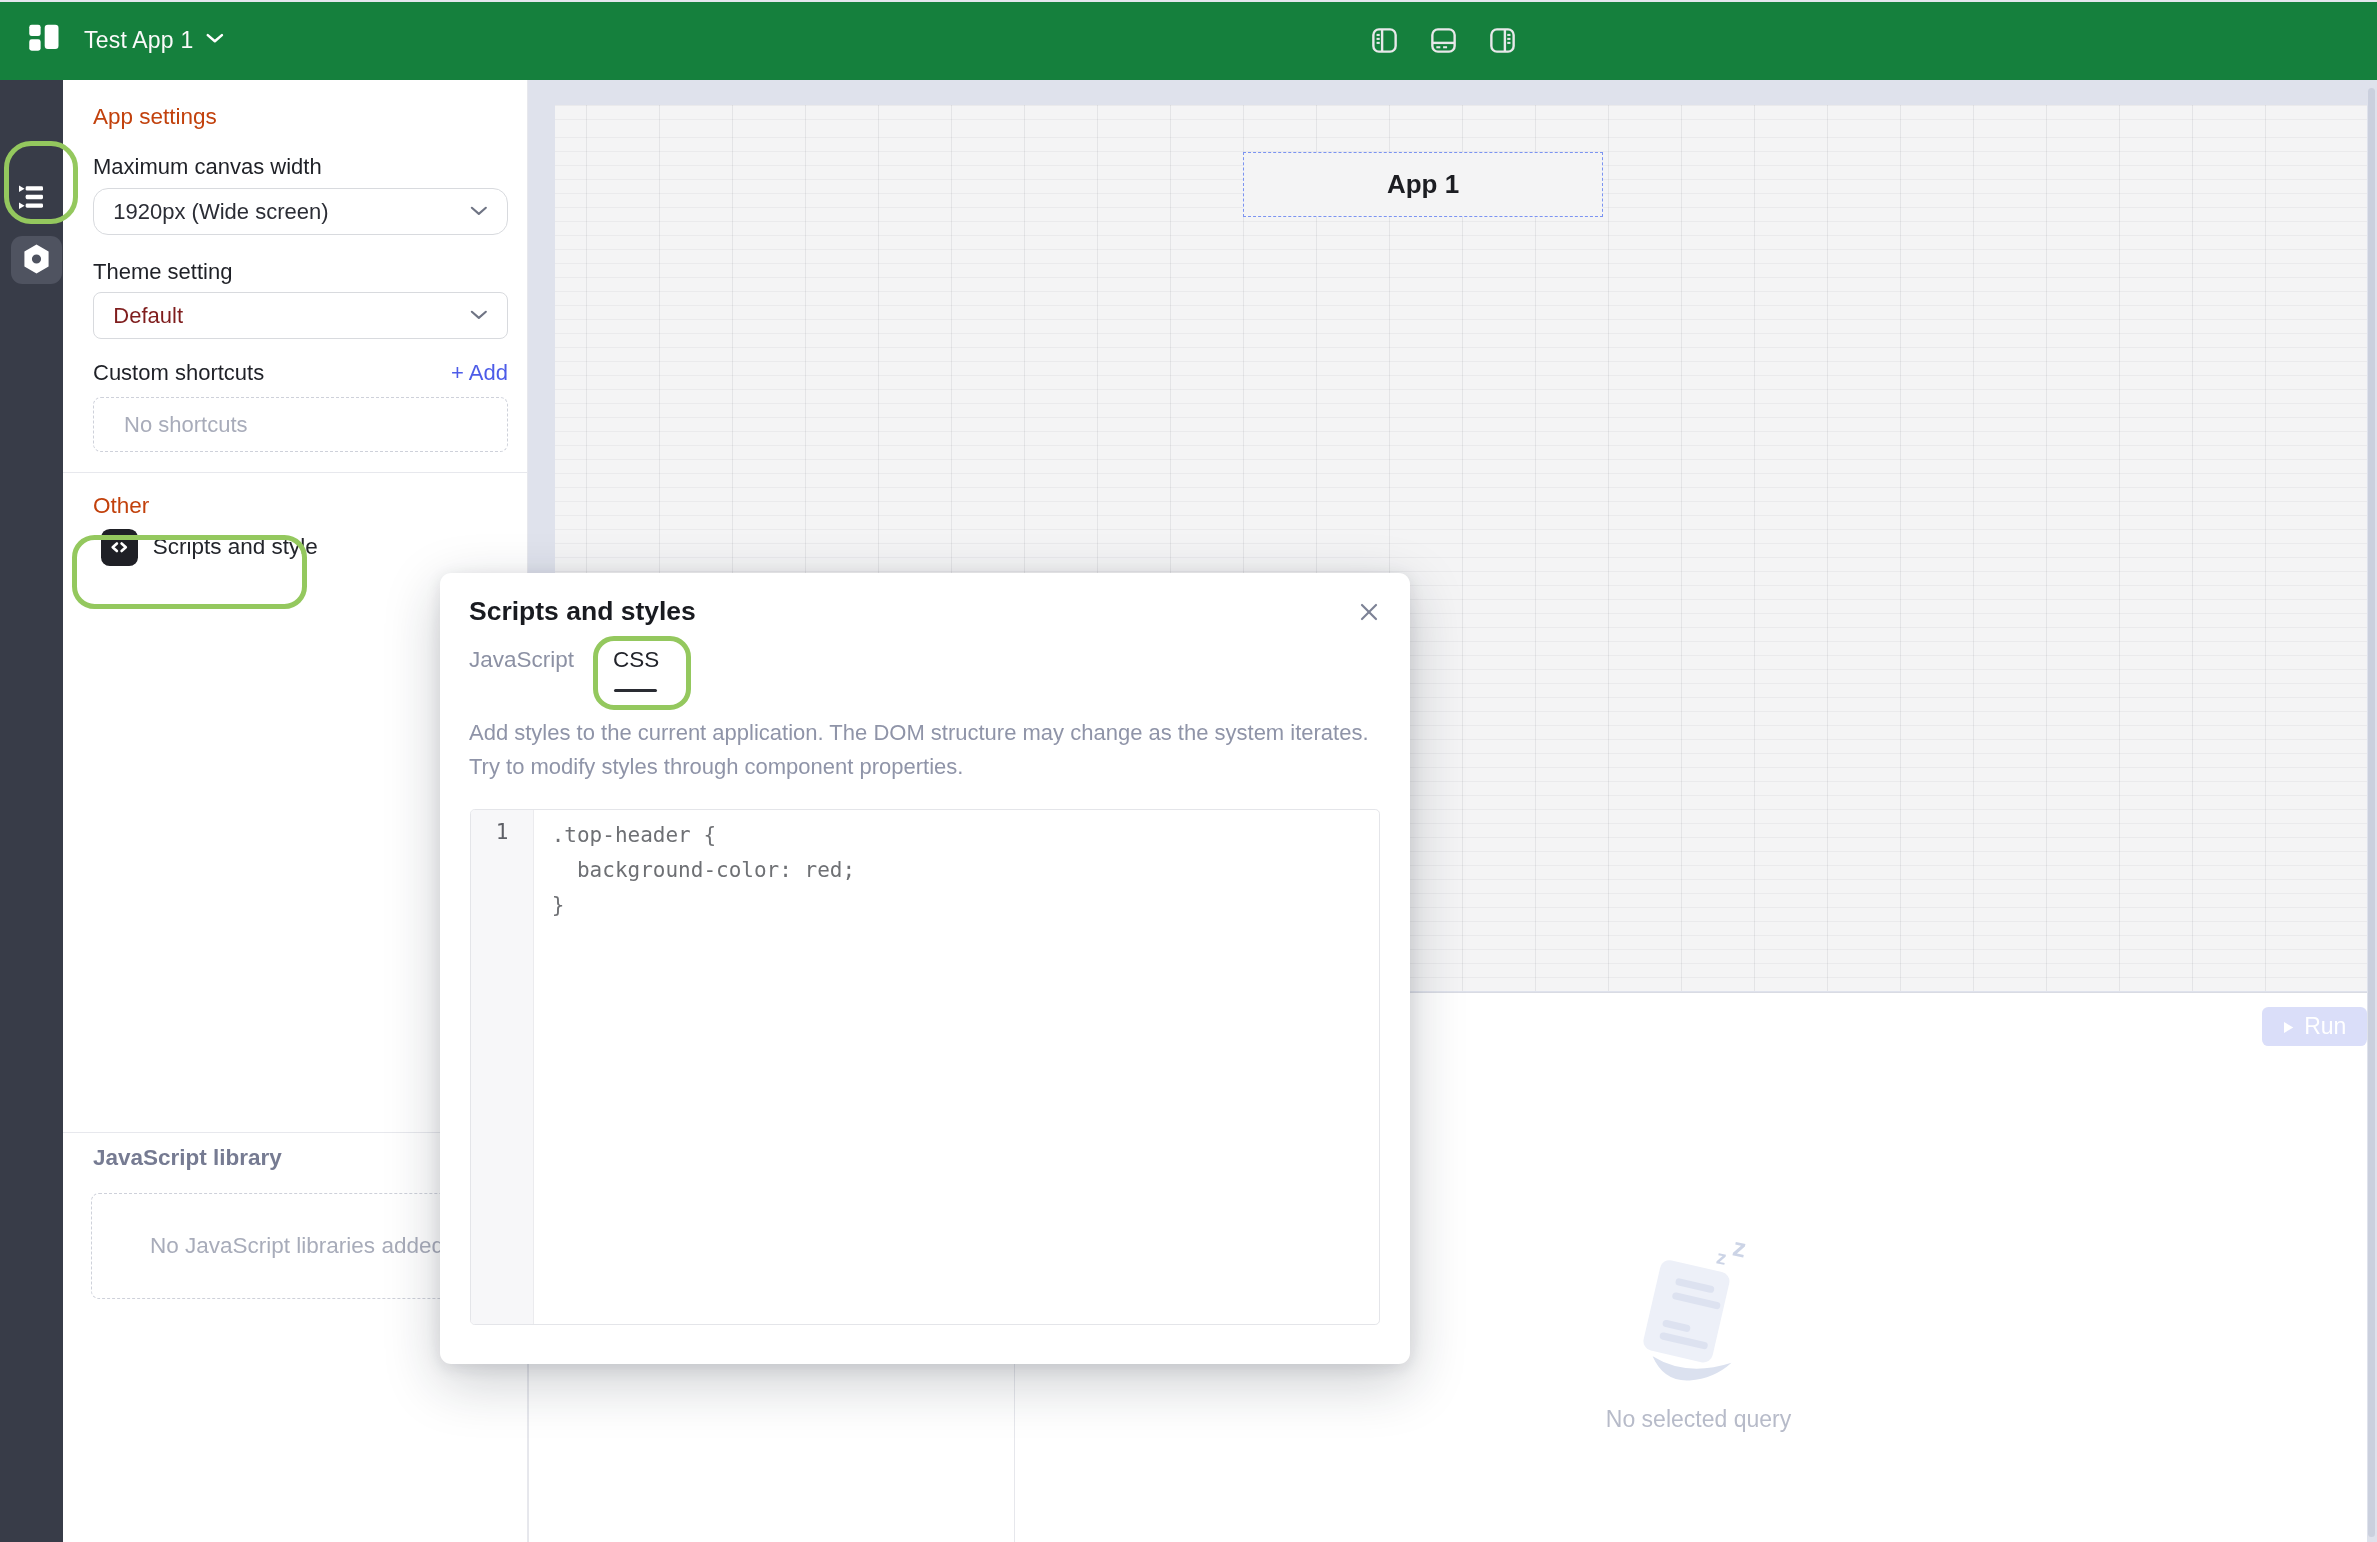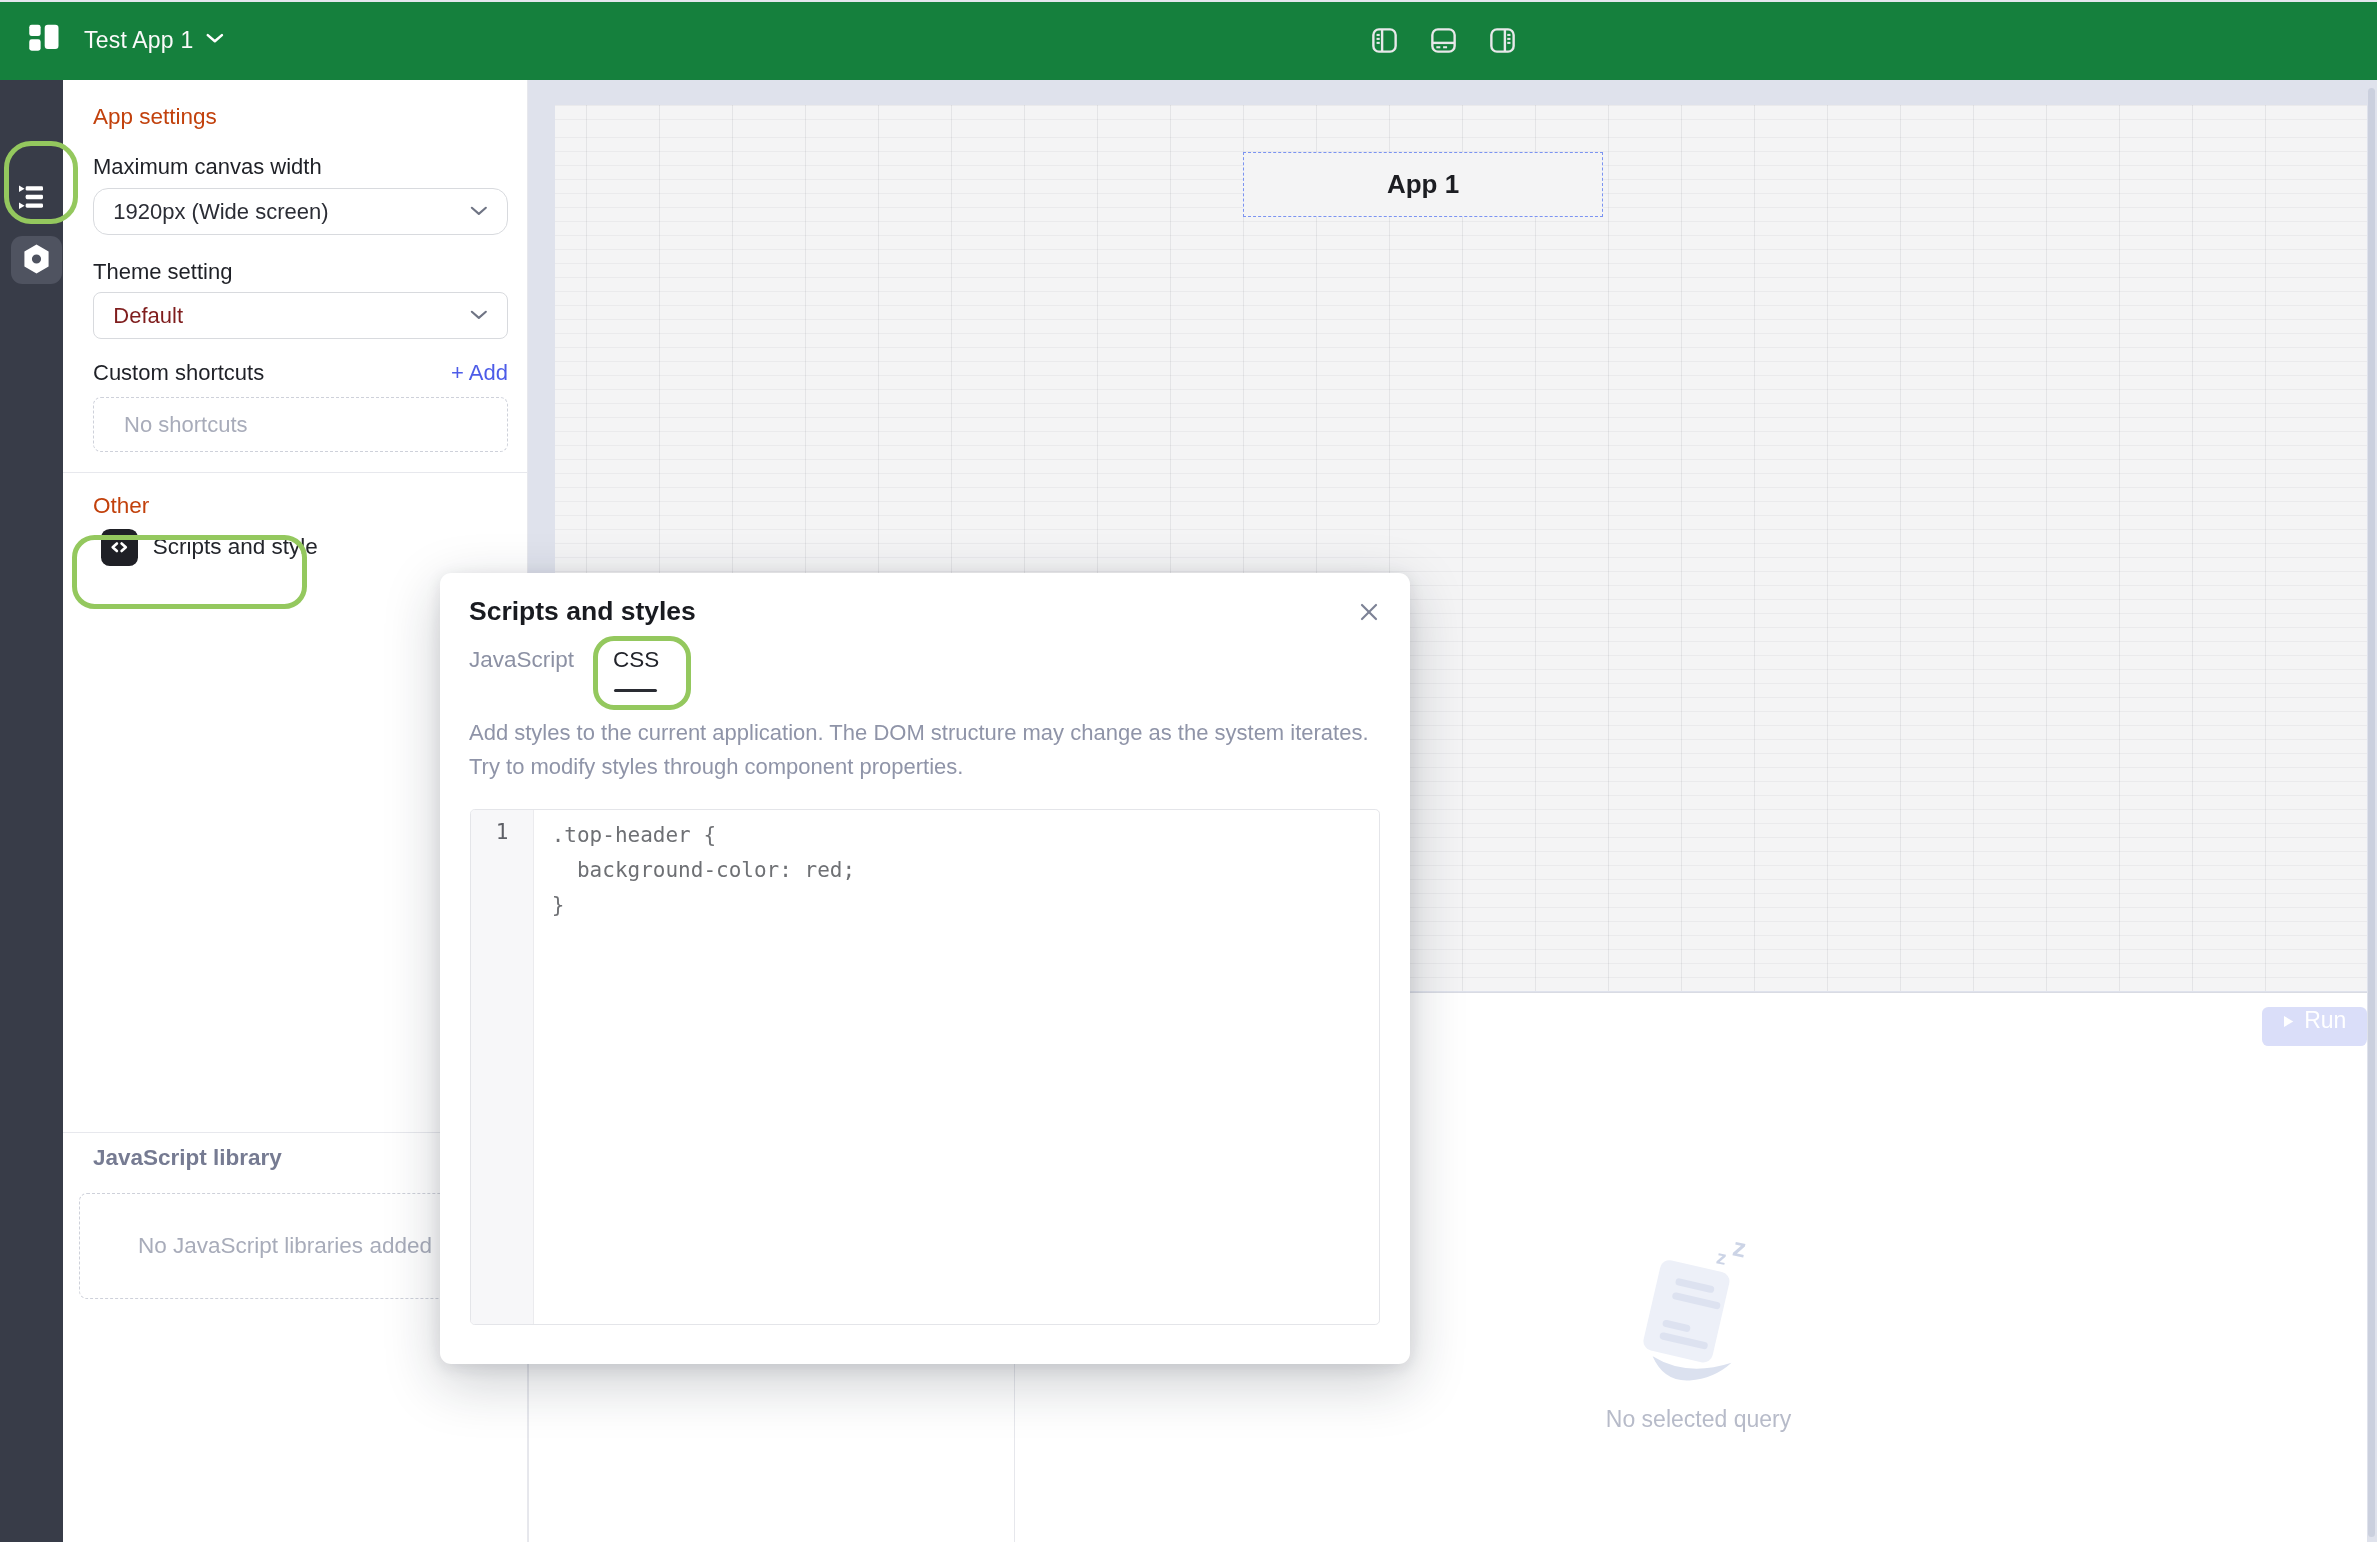"Run" .run-btn { align-items: none -> center }
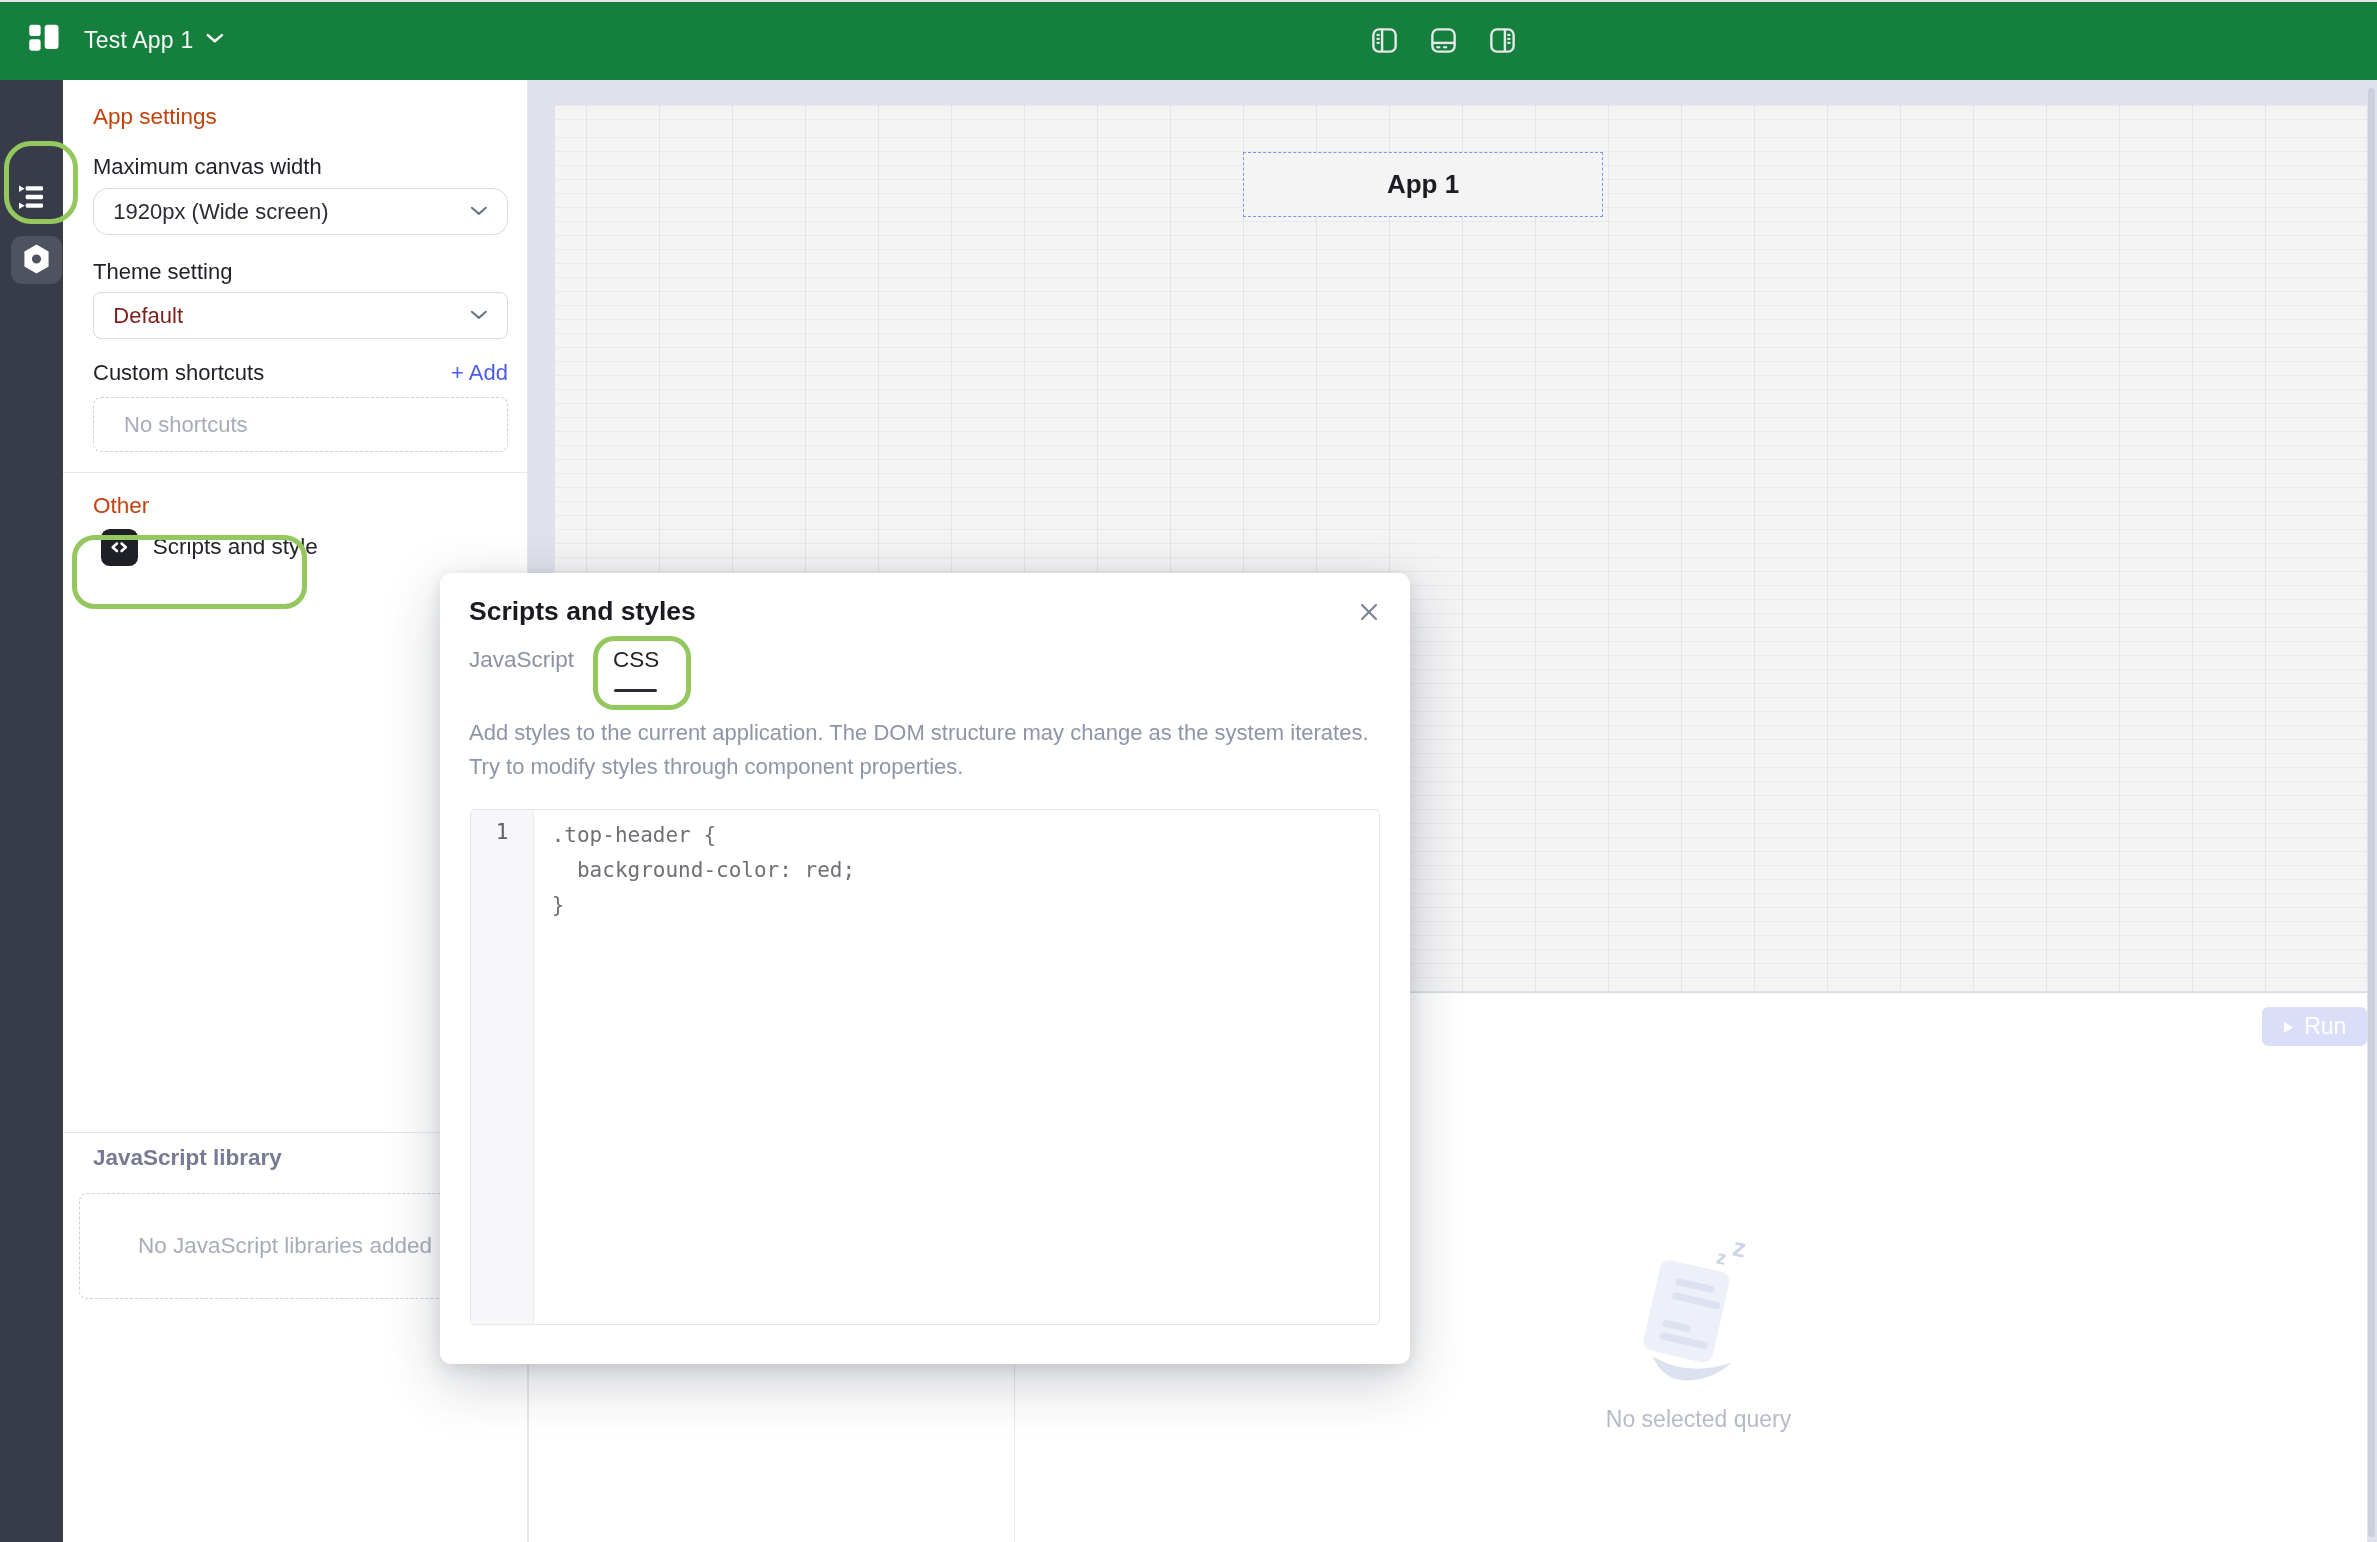"No JavaScript libraries added" .dashed-jslib { left: 16px -> 28px }
